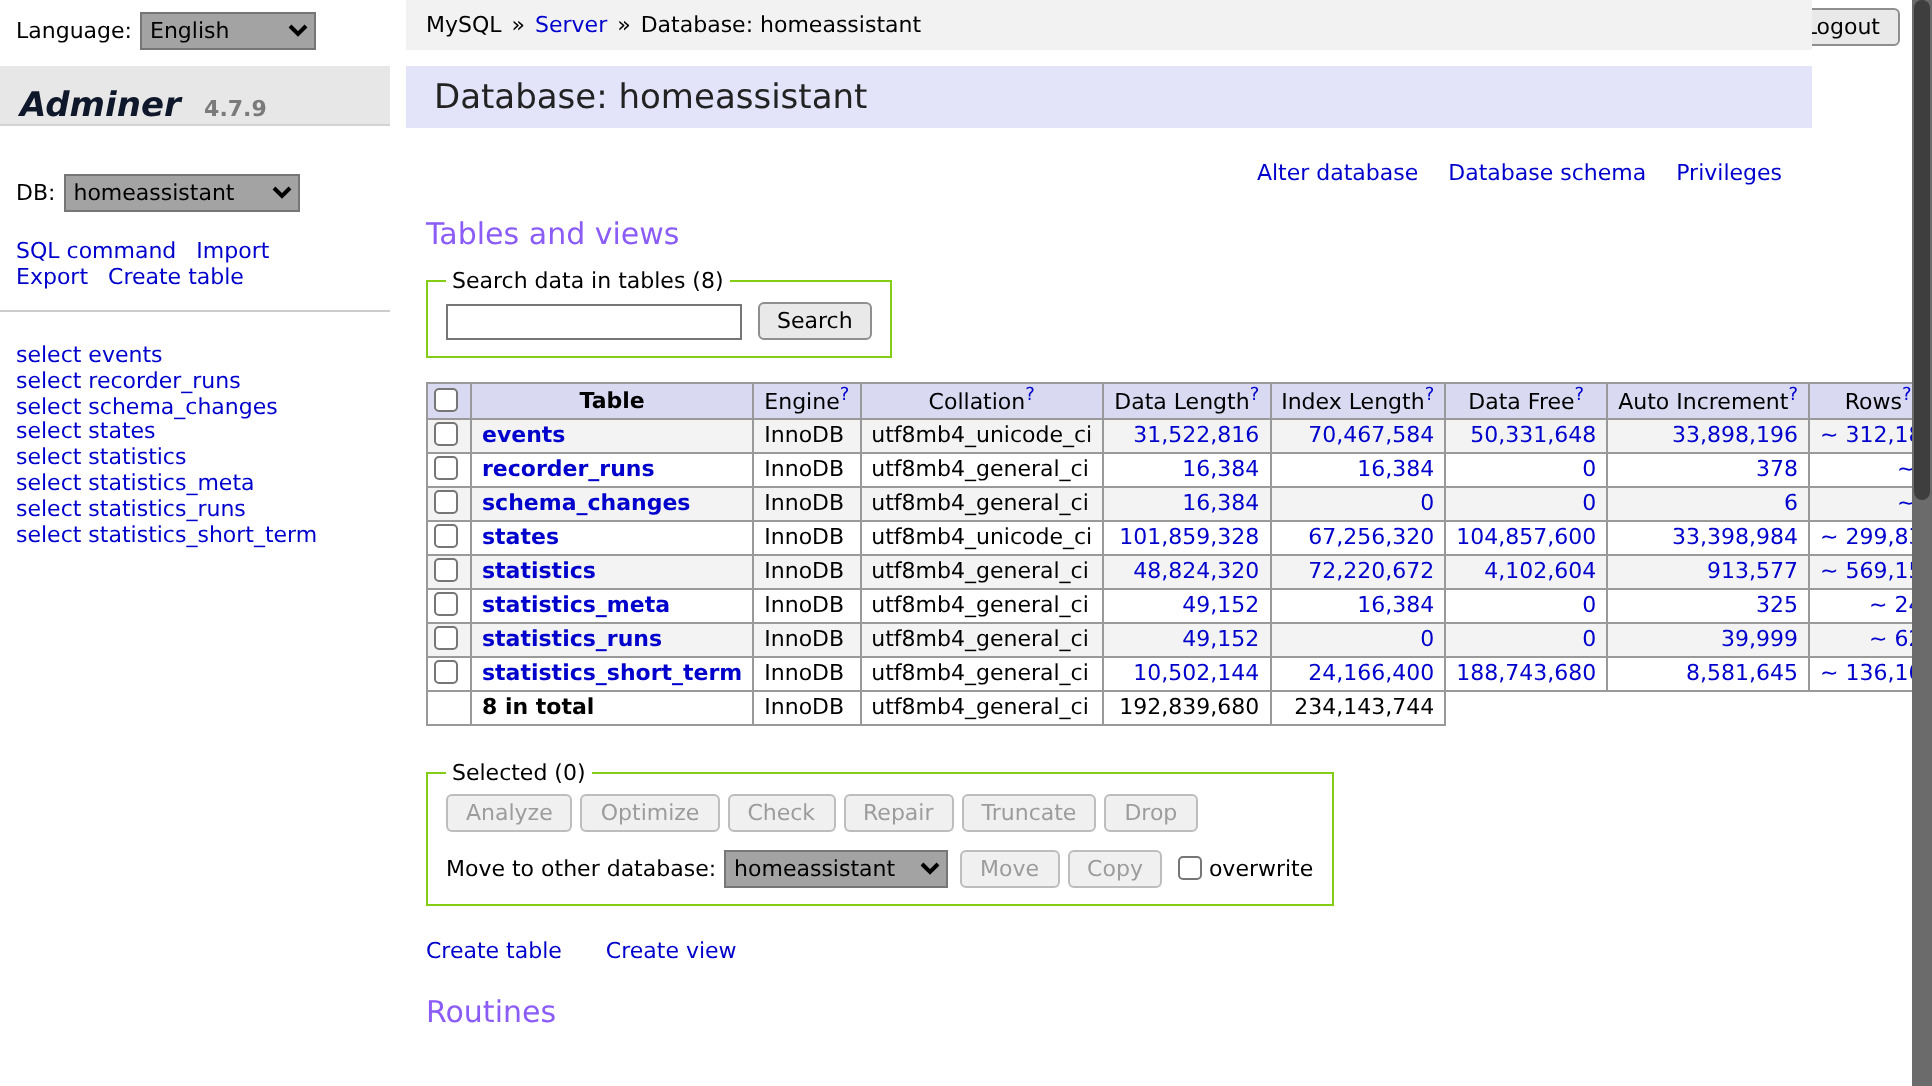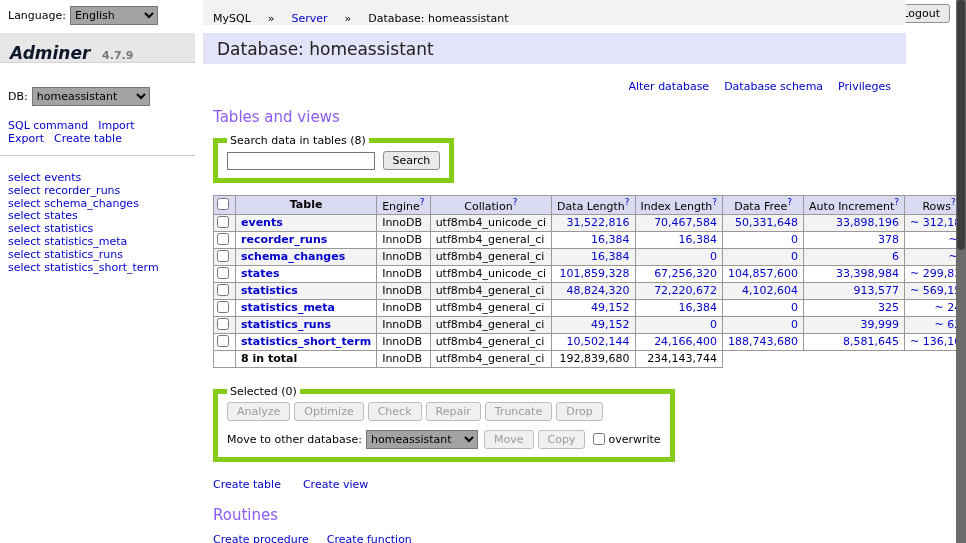"MySQL" .breadcrumb { align-items: flex-end -> center; gap: 17px -> 5px }
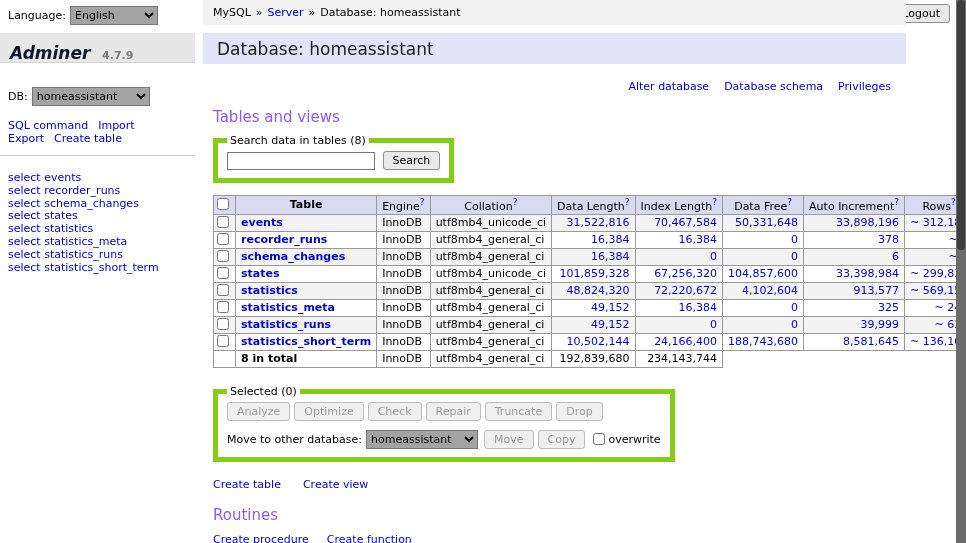"Search data in tables (8)" fieldset { border: 5px solid #84cc16 -> 1px solid #84cc16 }
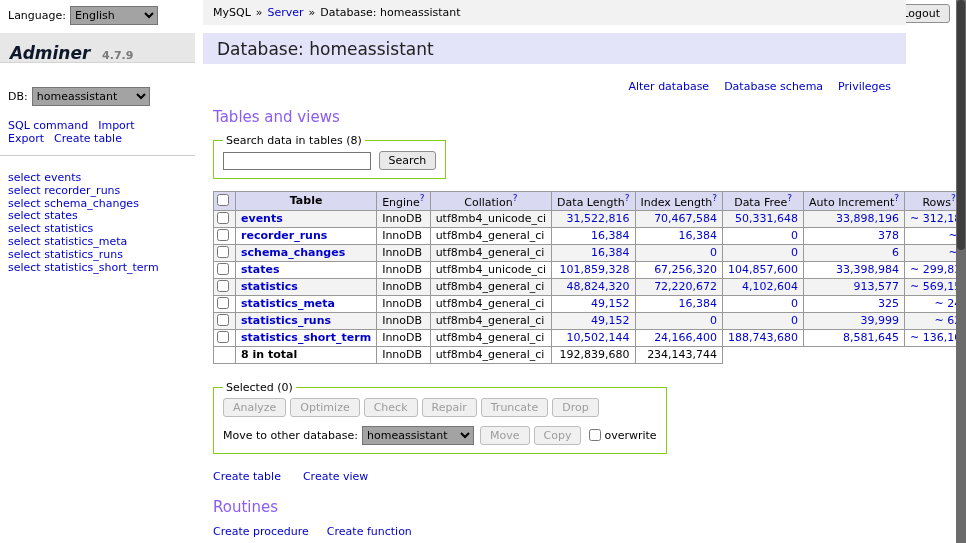"Create procedure Create function" div.routine-links { html: <div><a>Create procedure</a><a>Create function</a></div> -> none }
